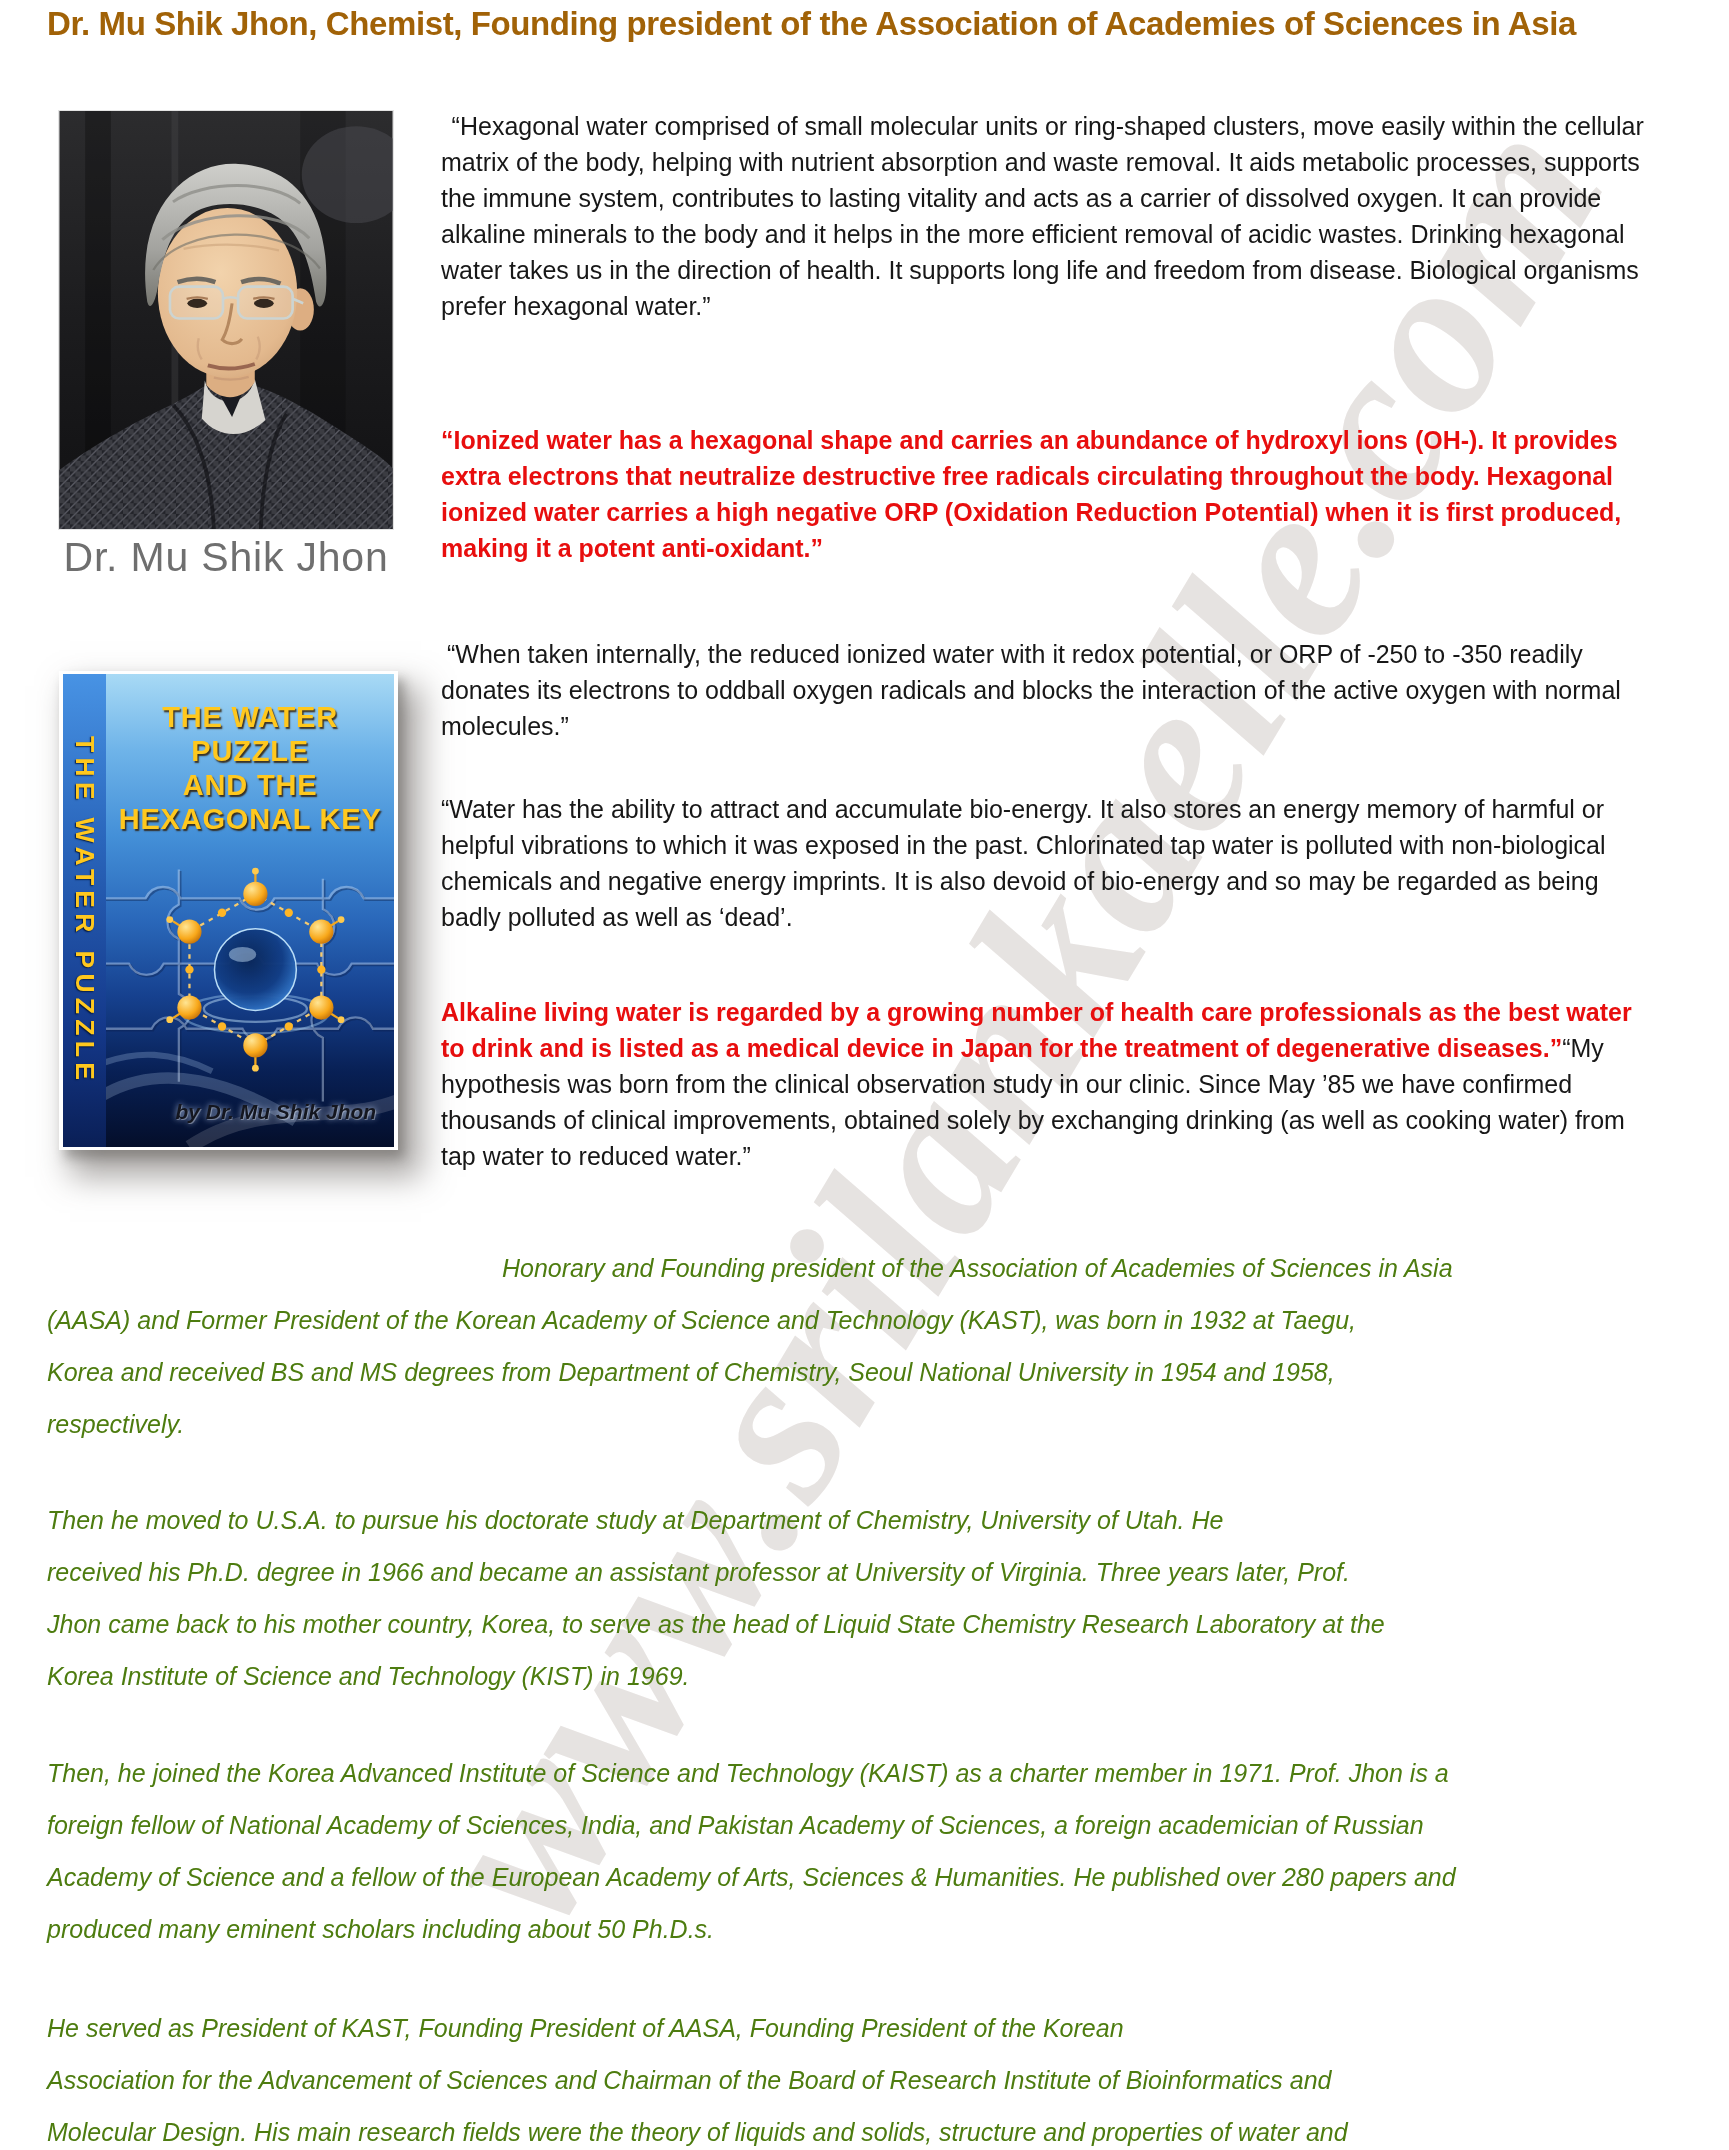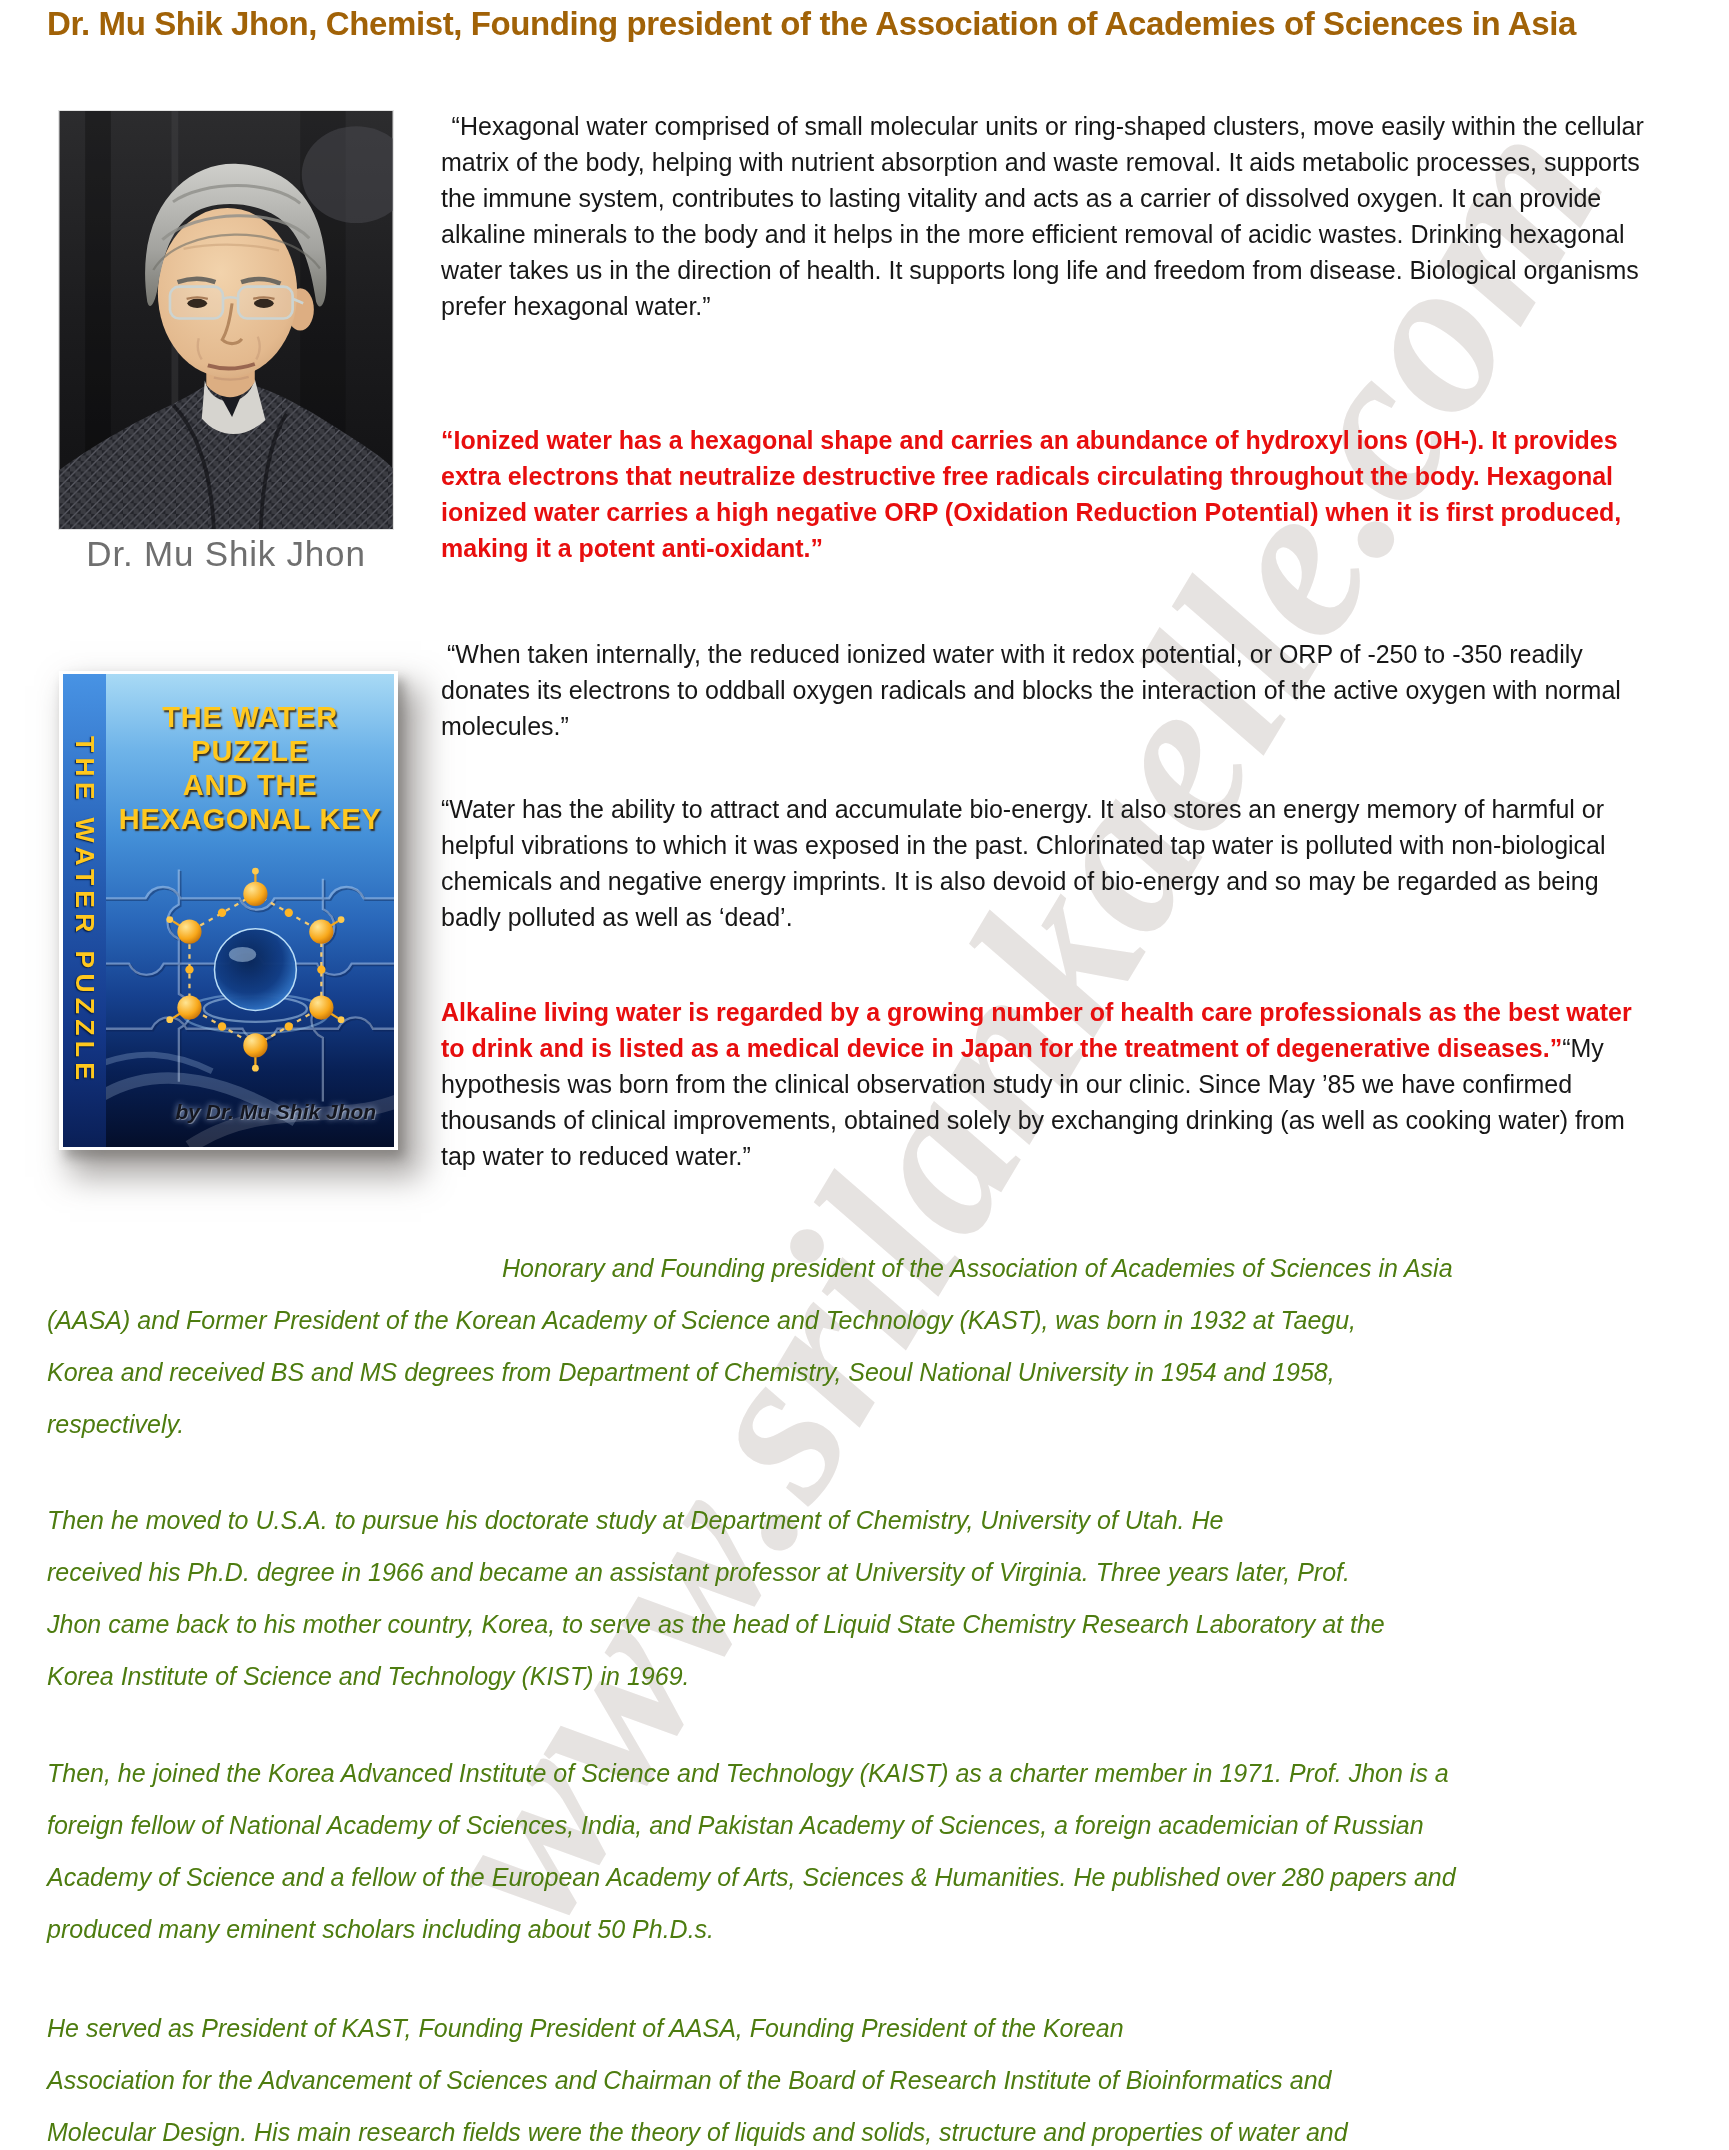"Dr. Mu Shik Jhon" .portrait-caption { font-size: 35px -> 41px }
